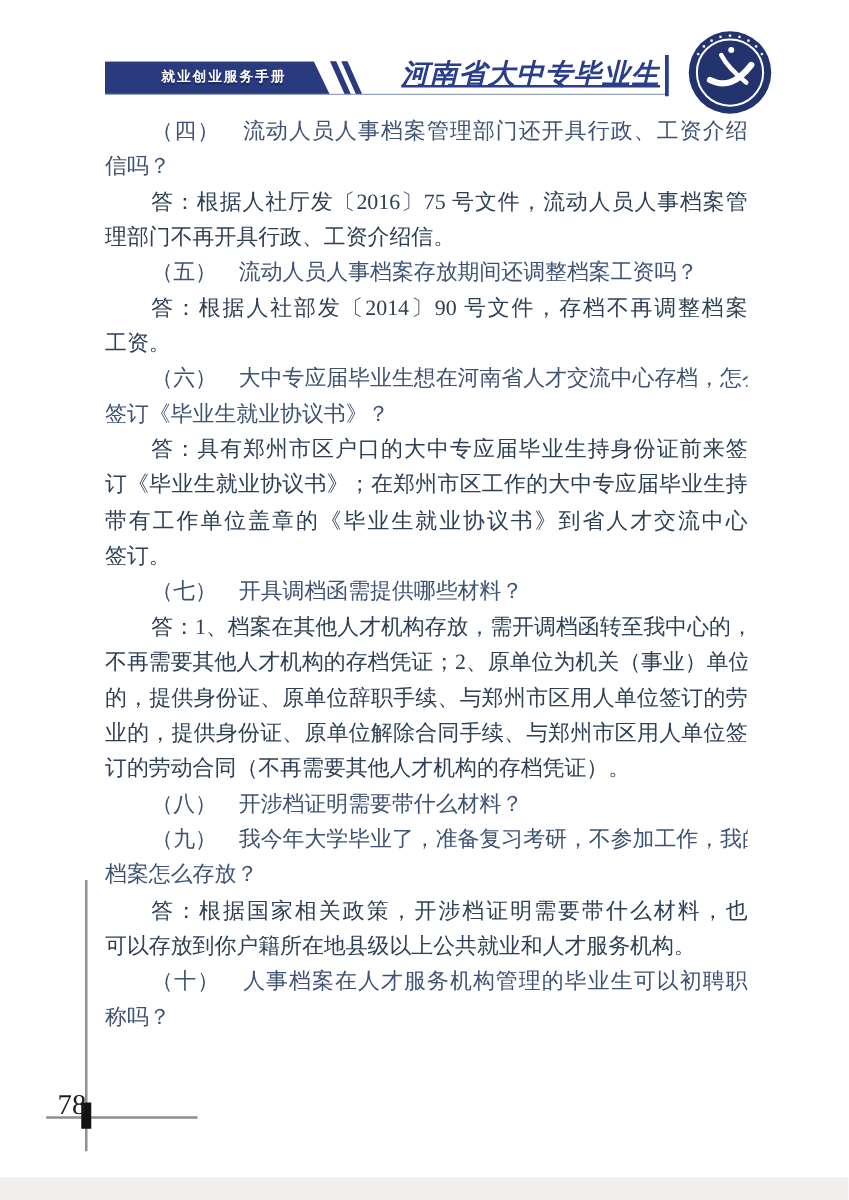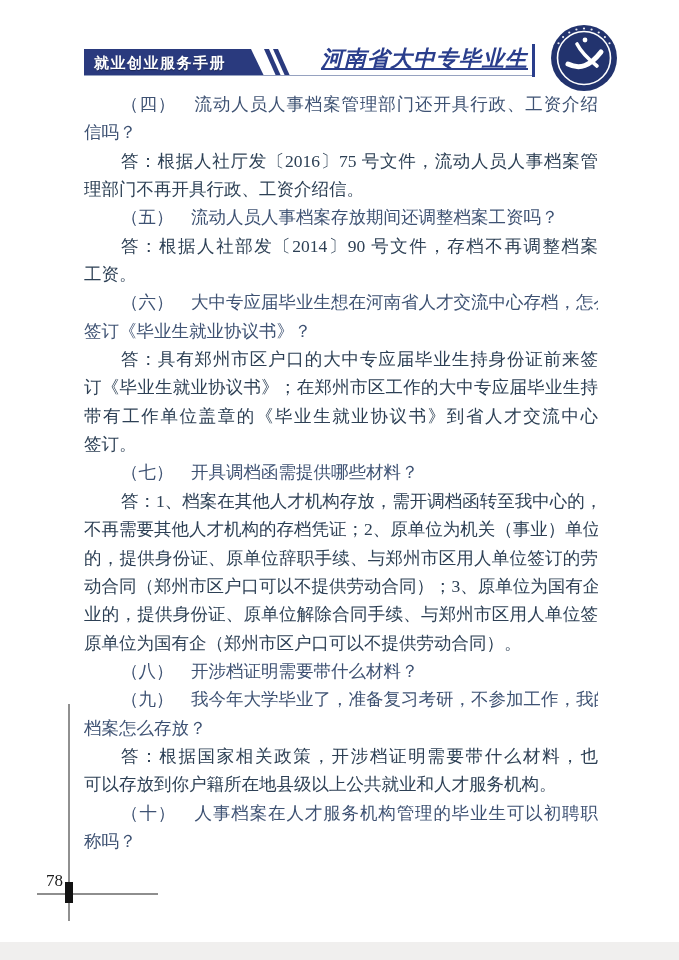"就业创业服务手册" .banner { font-size: 15px -> 11px; text-align: none -> center }
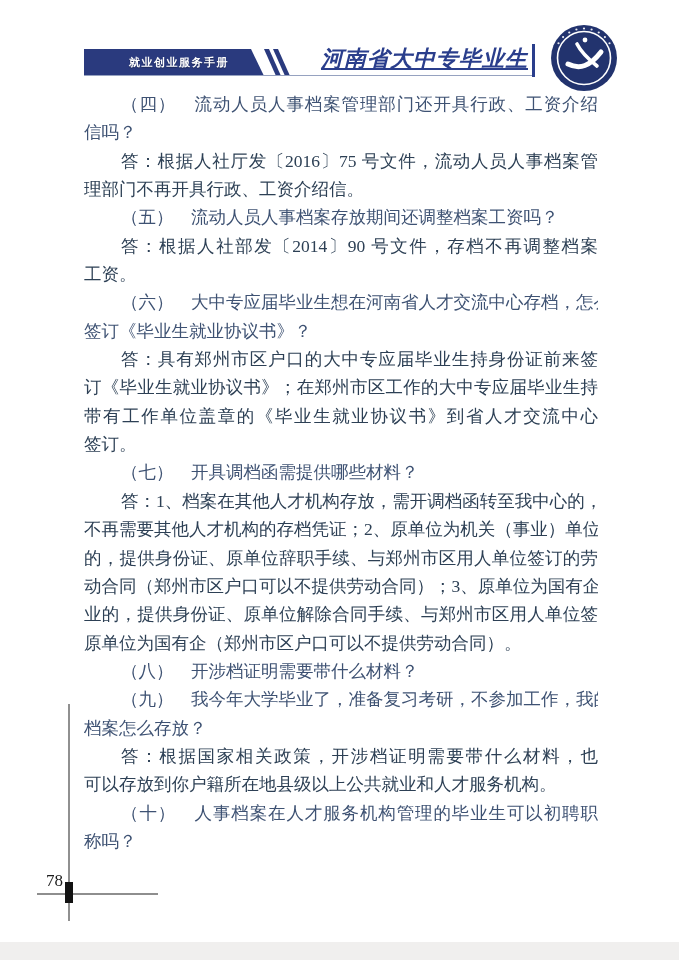"动合同（郑州市区户口可以不提供劳动合同）；3、原单位为国有企" div.line { html: <div>动合同（郑州市区户口可以不提供劳动合同）；3、原单位为国有企</div> -> none }
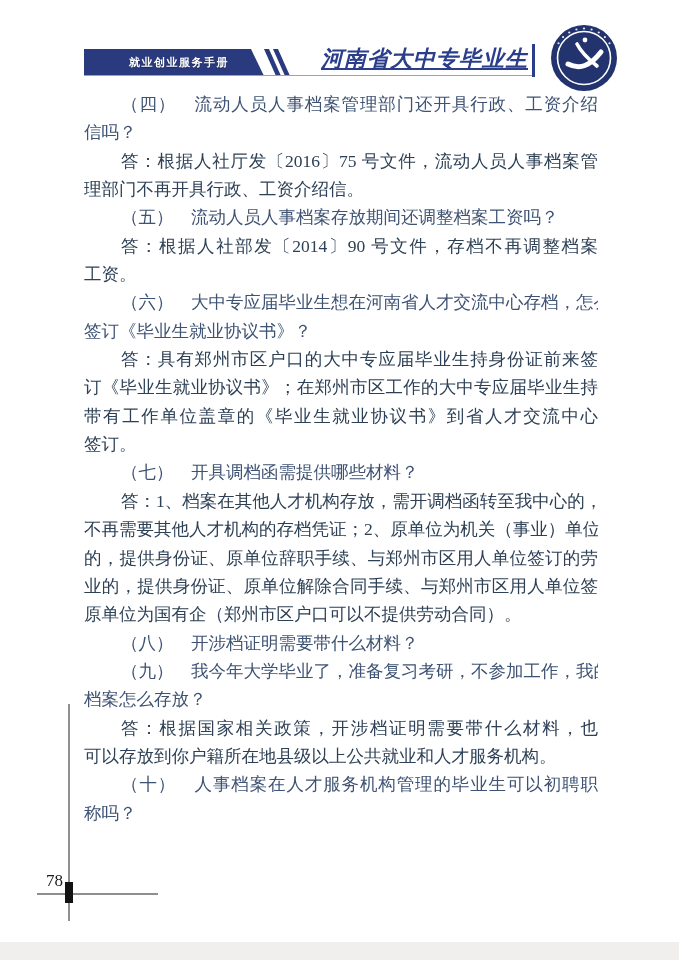"原单位为国有企（郑州市区户口可以不提供劳动合同）。" div.line { text: 原单位为国有企（郑州市区户口可以不提供劳动合同 -> 订的劳动合同（不再需要其他人才机构的存档凭证 }
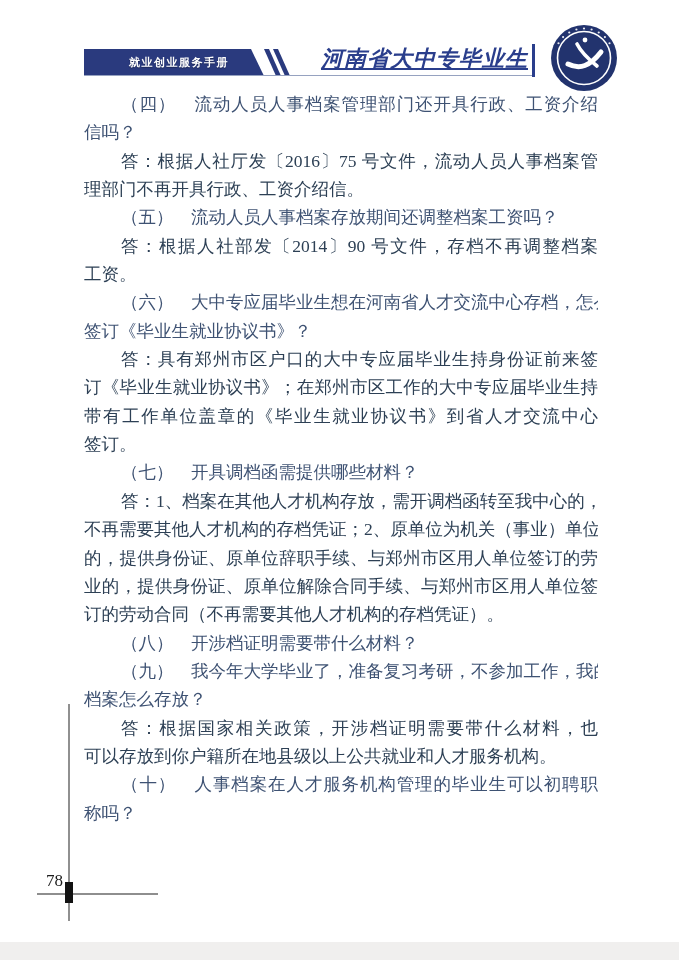"78" .pageno { font-size: 17px -> 23px }
